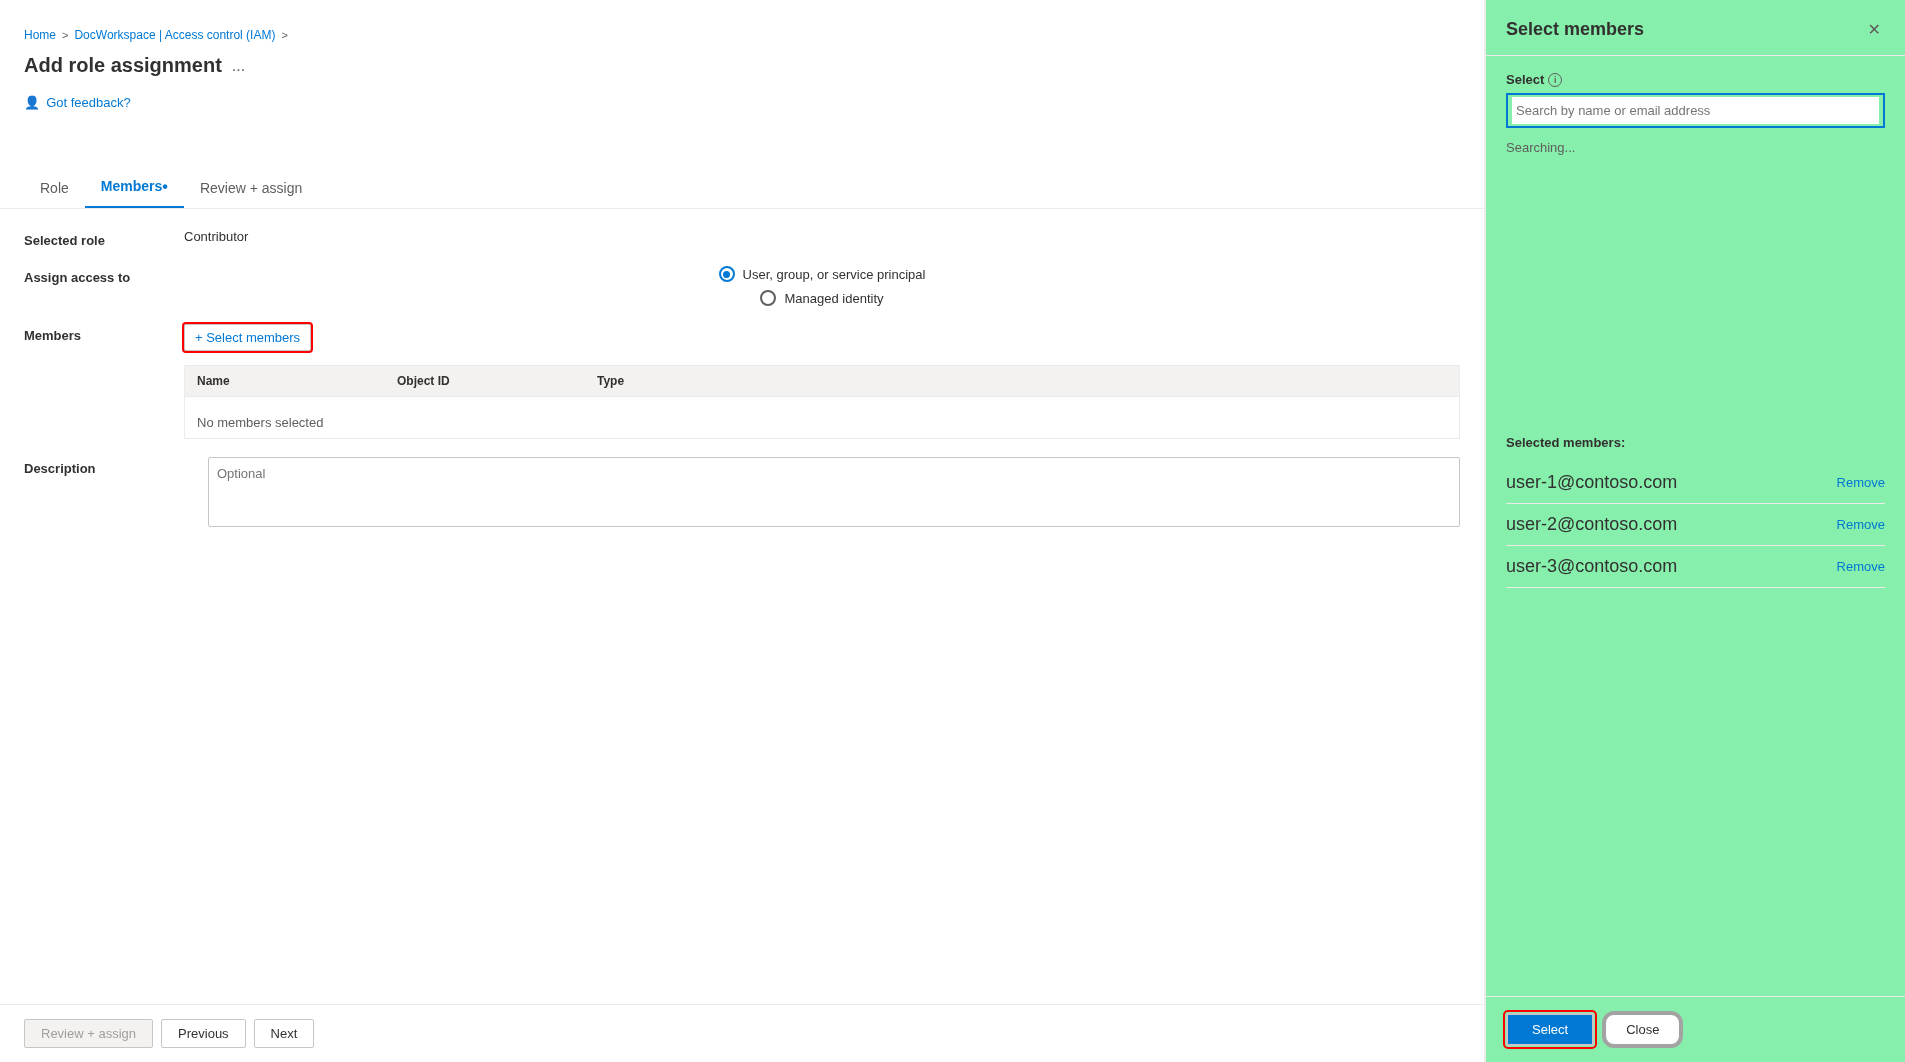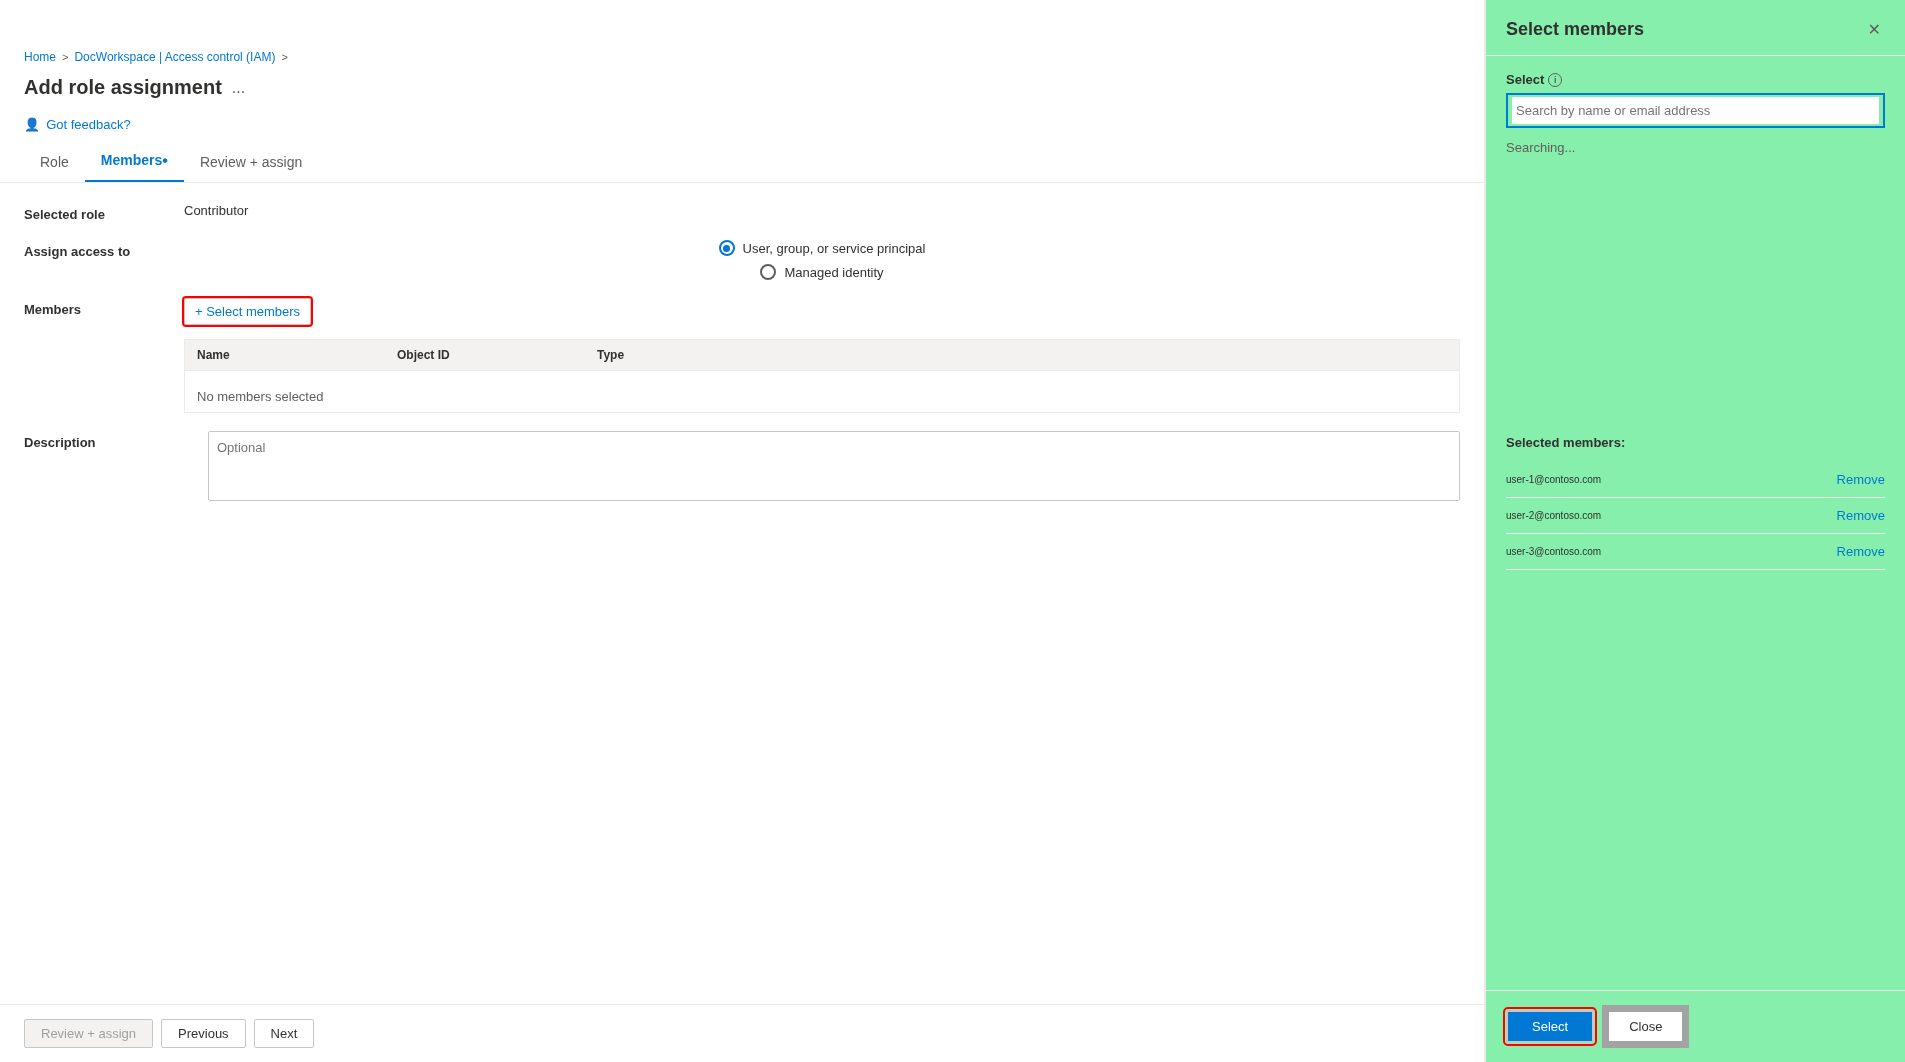"Home" .breadcrumb-bar { margin-top: 34px -> none; padding: 16px 24px 8px -> 28px 24px 8px }
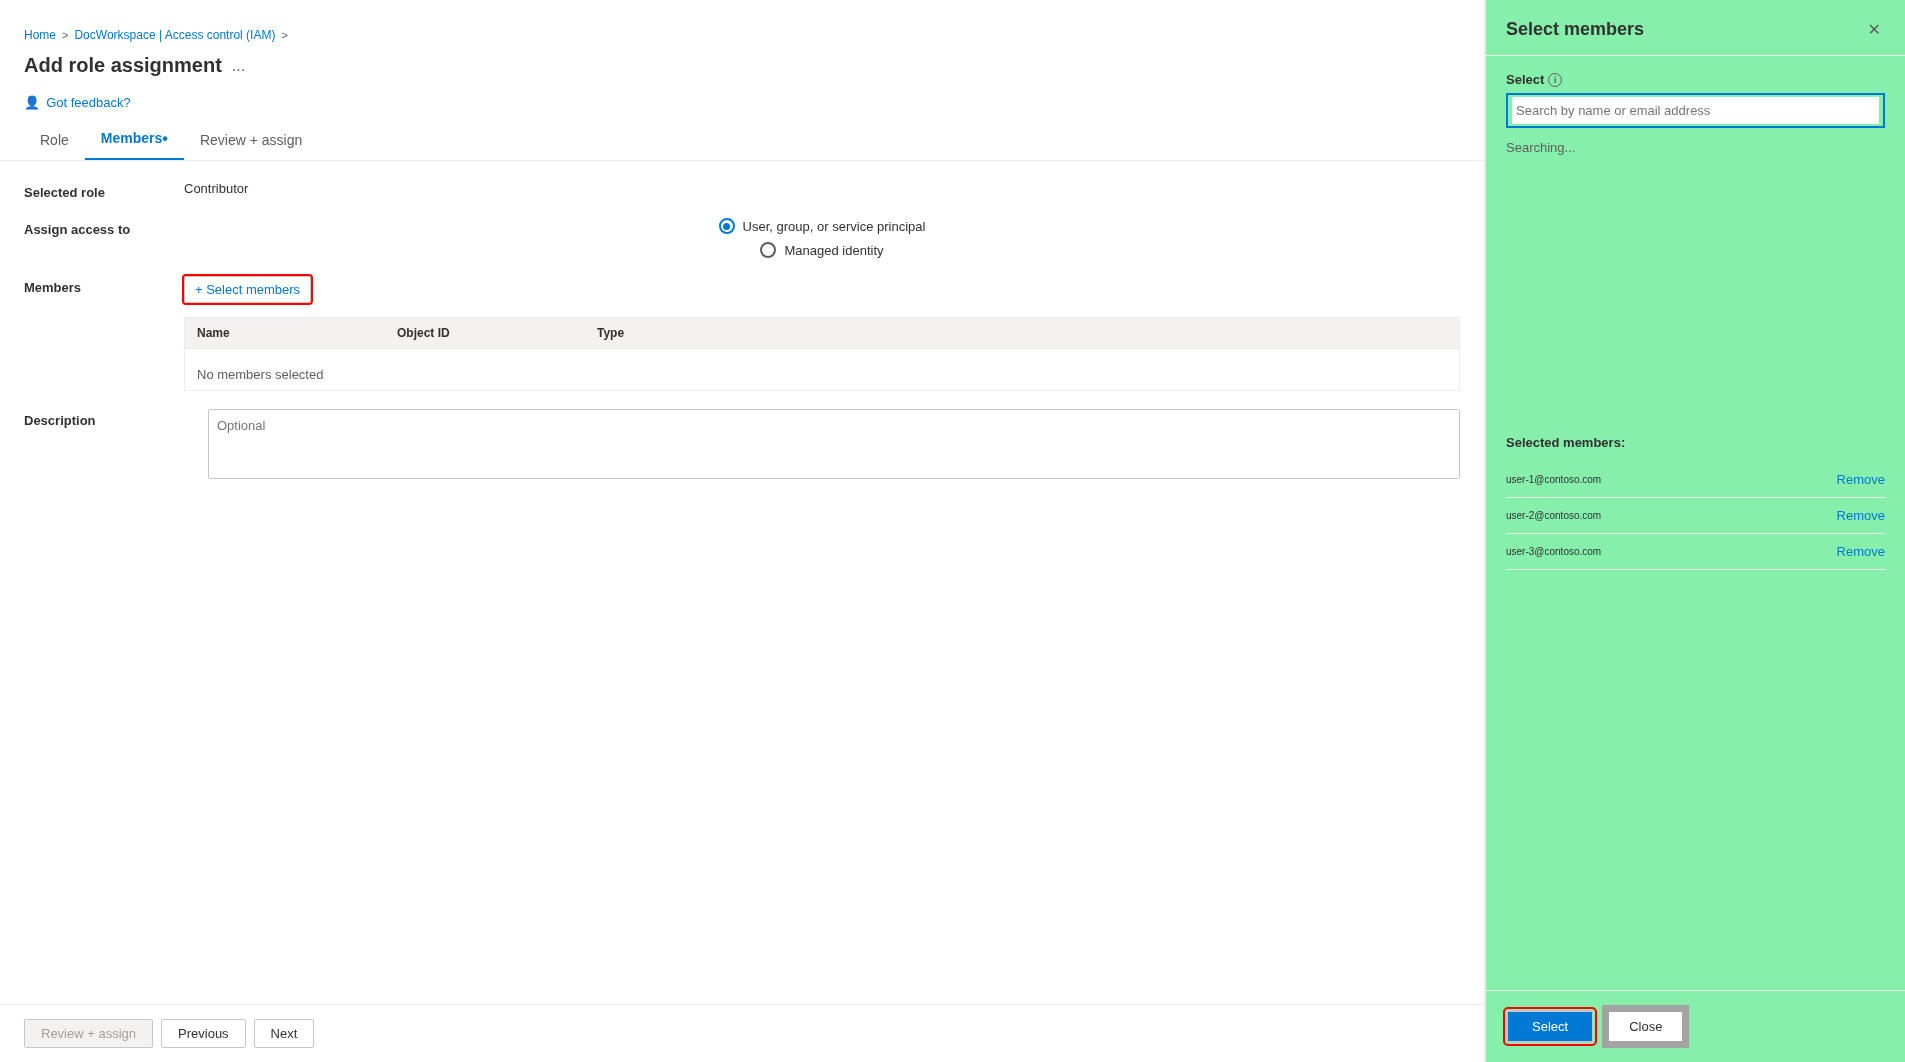"Role" .tab { margin-top: none -> 48px }
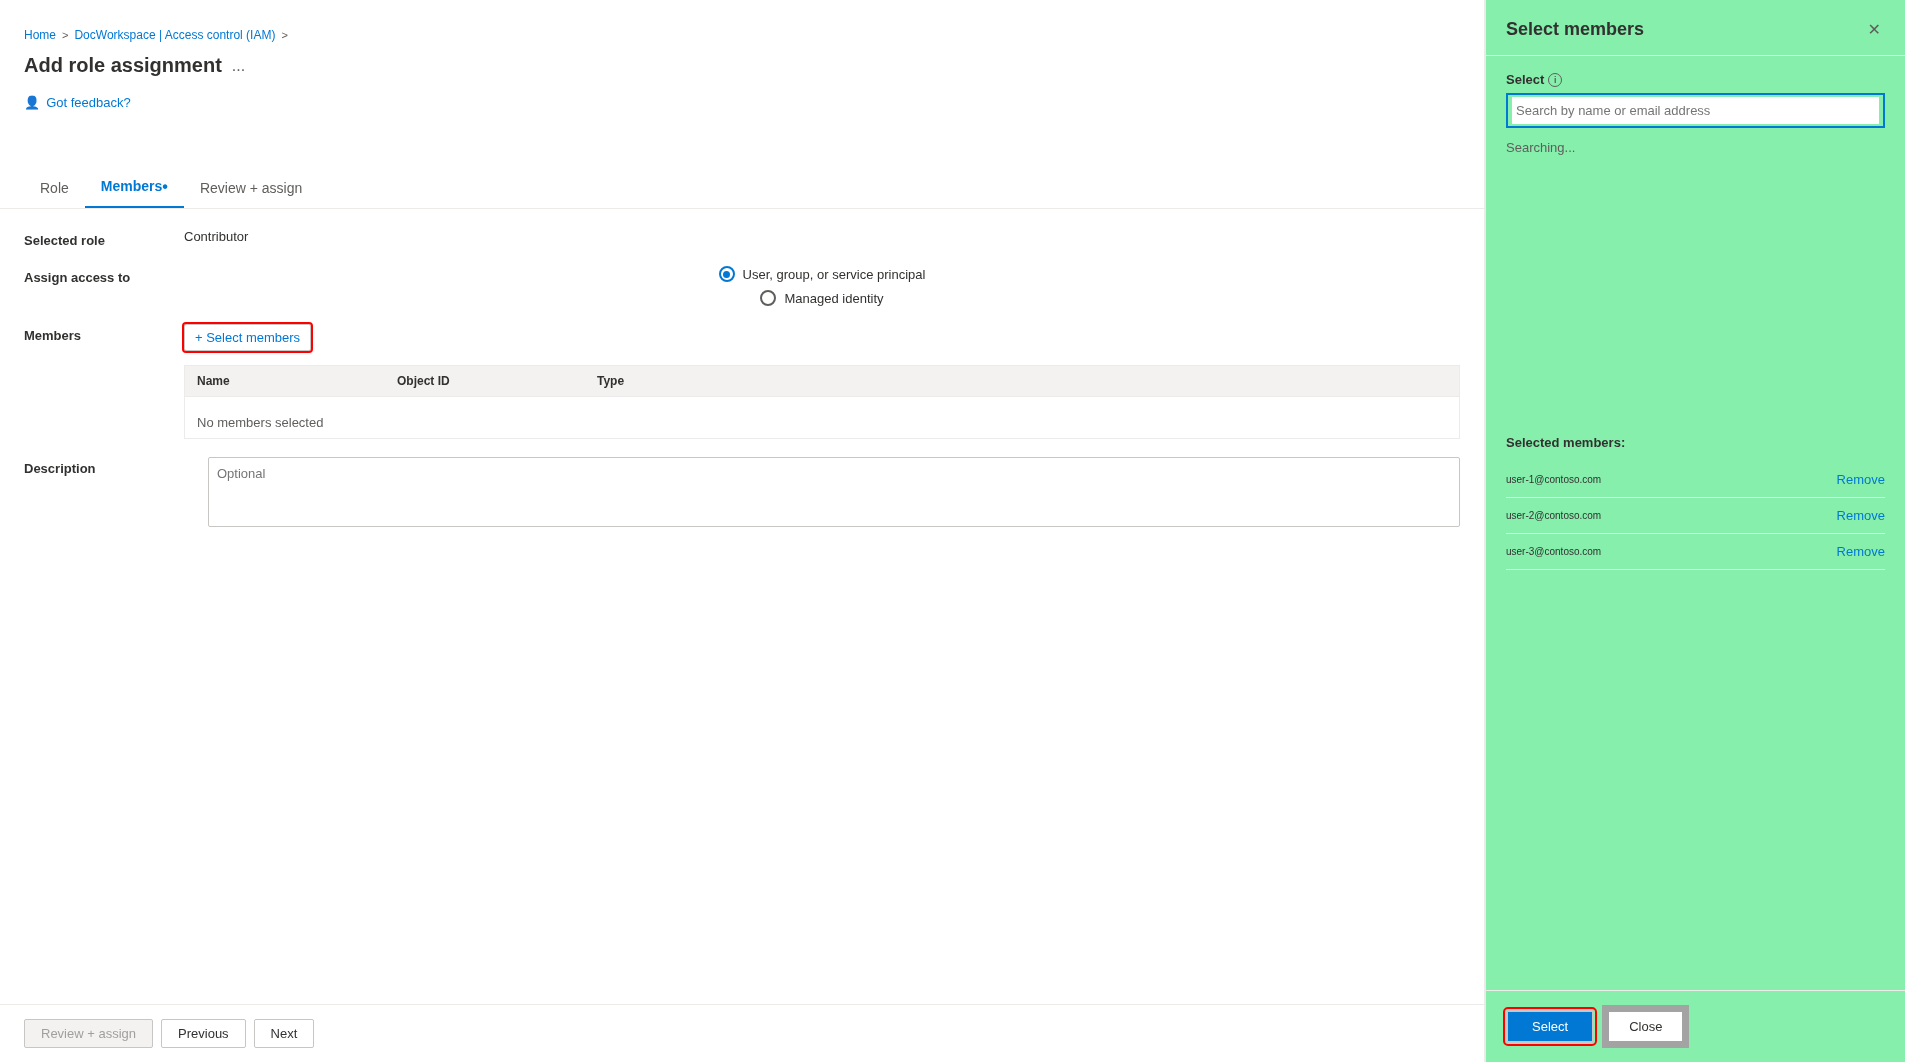"user-1@contoso.com" .member-email { font-size: 10px -> 18px }
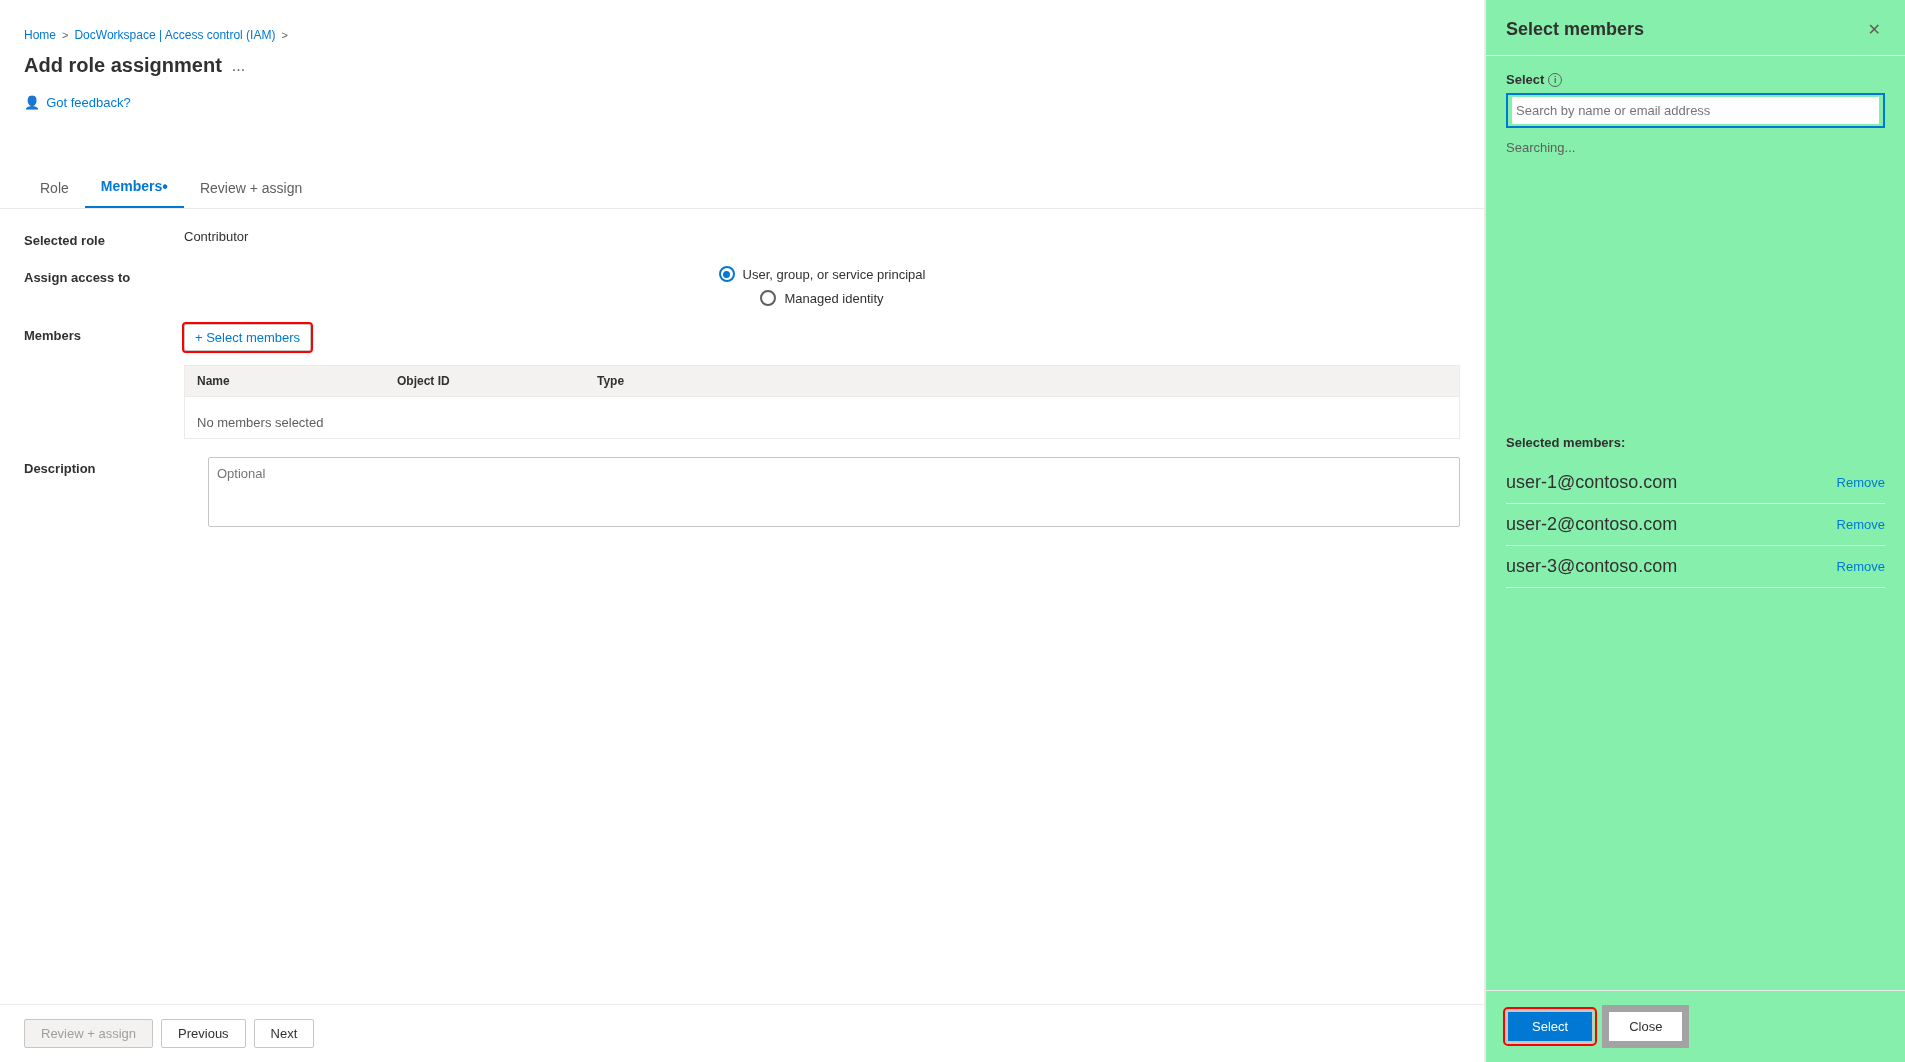"Close" .btn-close { border: 7px solid #a3a3a3 -> 4px solid #a3a3a3; border-radius: 0 -> 12px }
